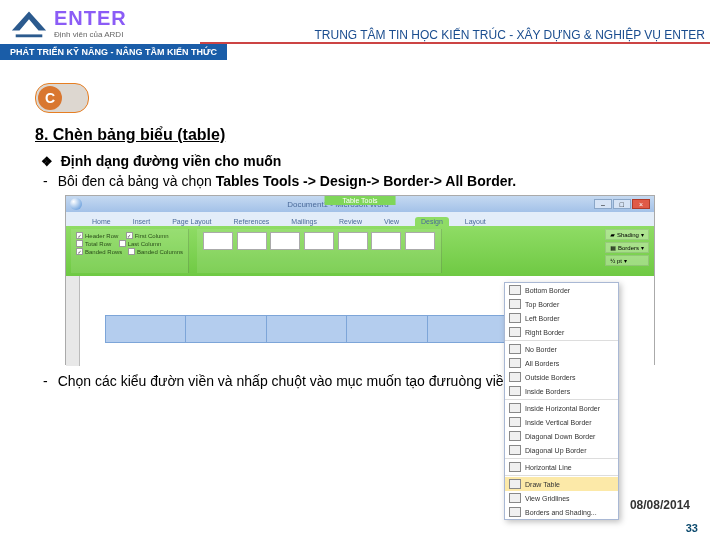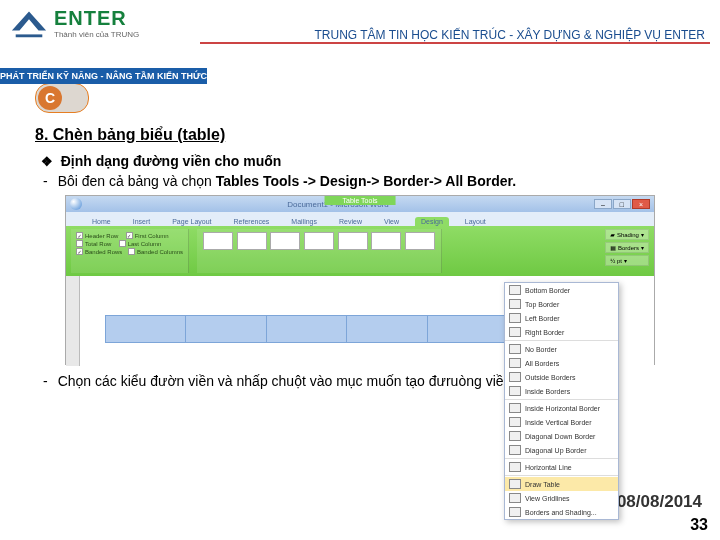"ENTER" .logo-main { color: #15803d -> #8b5cf6 }
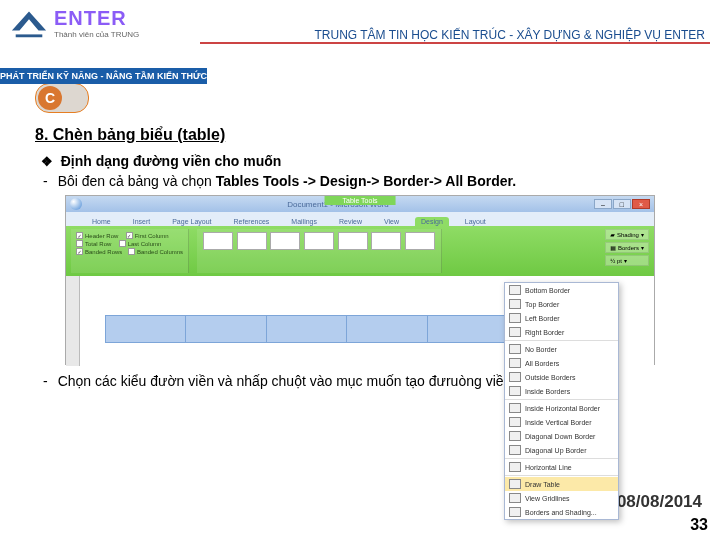"Thành viên của TRUNG" div.logo-sub { text: Thành viên của TRUNG -> Định viên của ARDI }
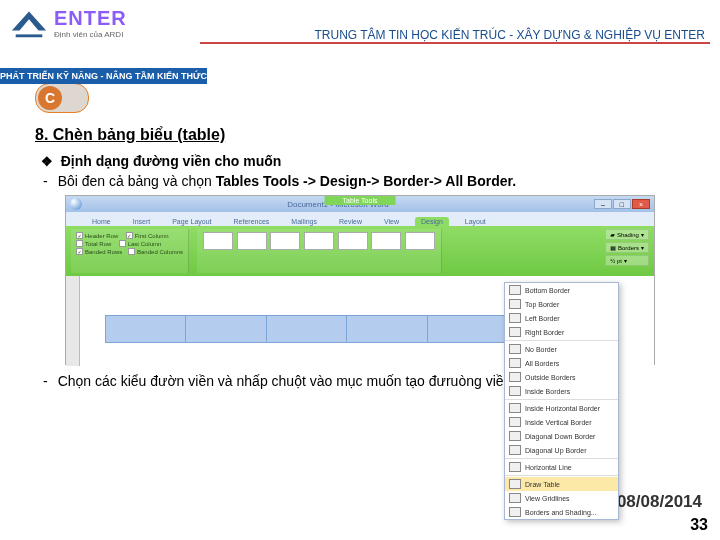"PHÁT TRIỂN KỸ NĂNG -" .blue-strip { margin-top: 24px -> none; padding: 3px 0 -> 3px 10px }
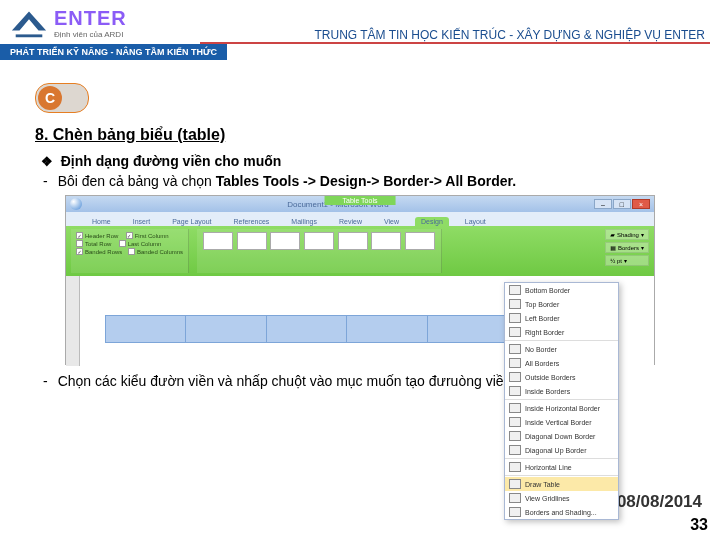"08/08/2014" .footer-date { font-size: 17px -> 12px; right: 18px -> 30px }
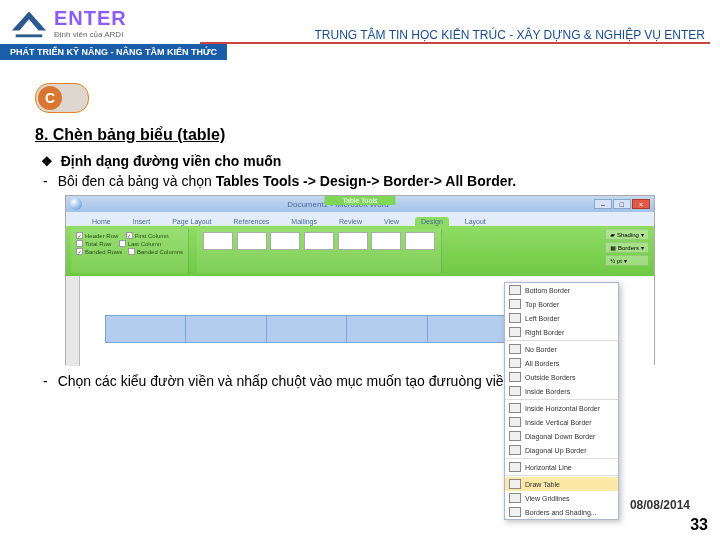"33" .page-num { color: #000000 -> #0c4a6e; font-size: 16px -> 11px; right: 12px -> 22px }
